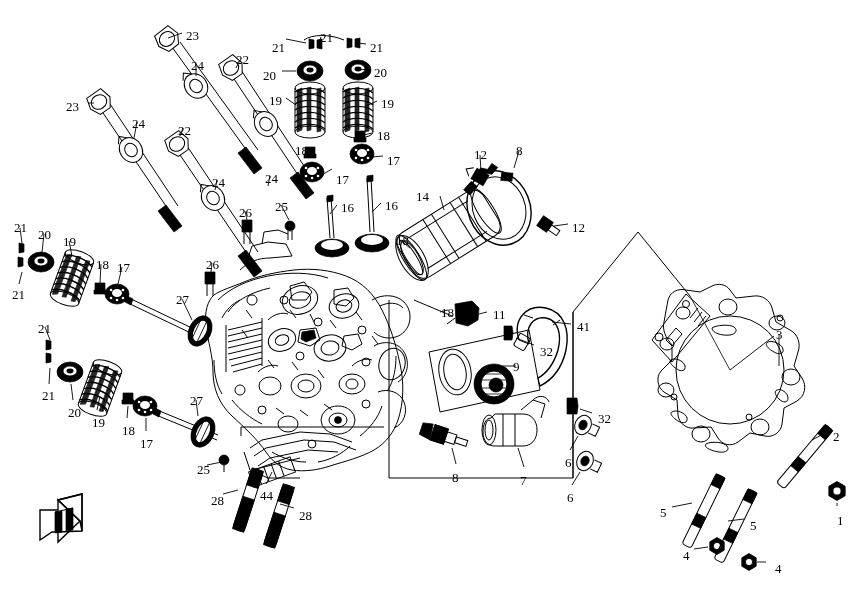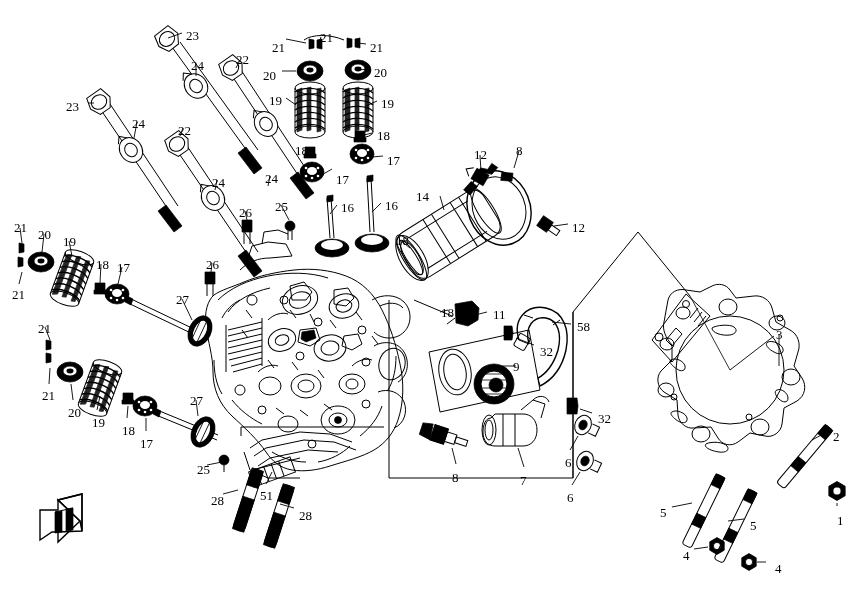"58" div.lbl { text: 58 -> 41 }
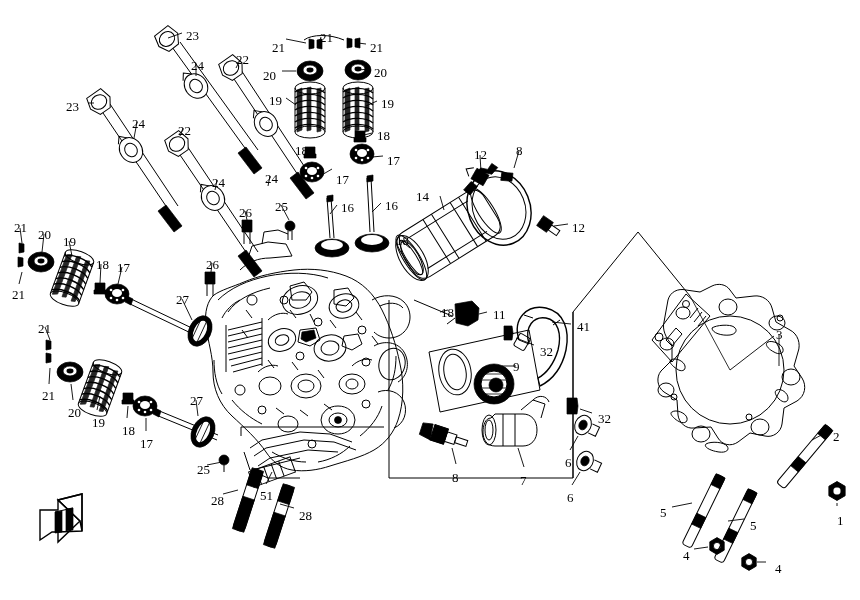"51" div.lbl { text: 51 -> 44 }
